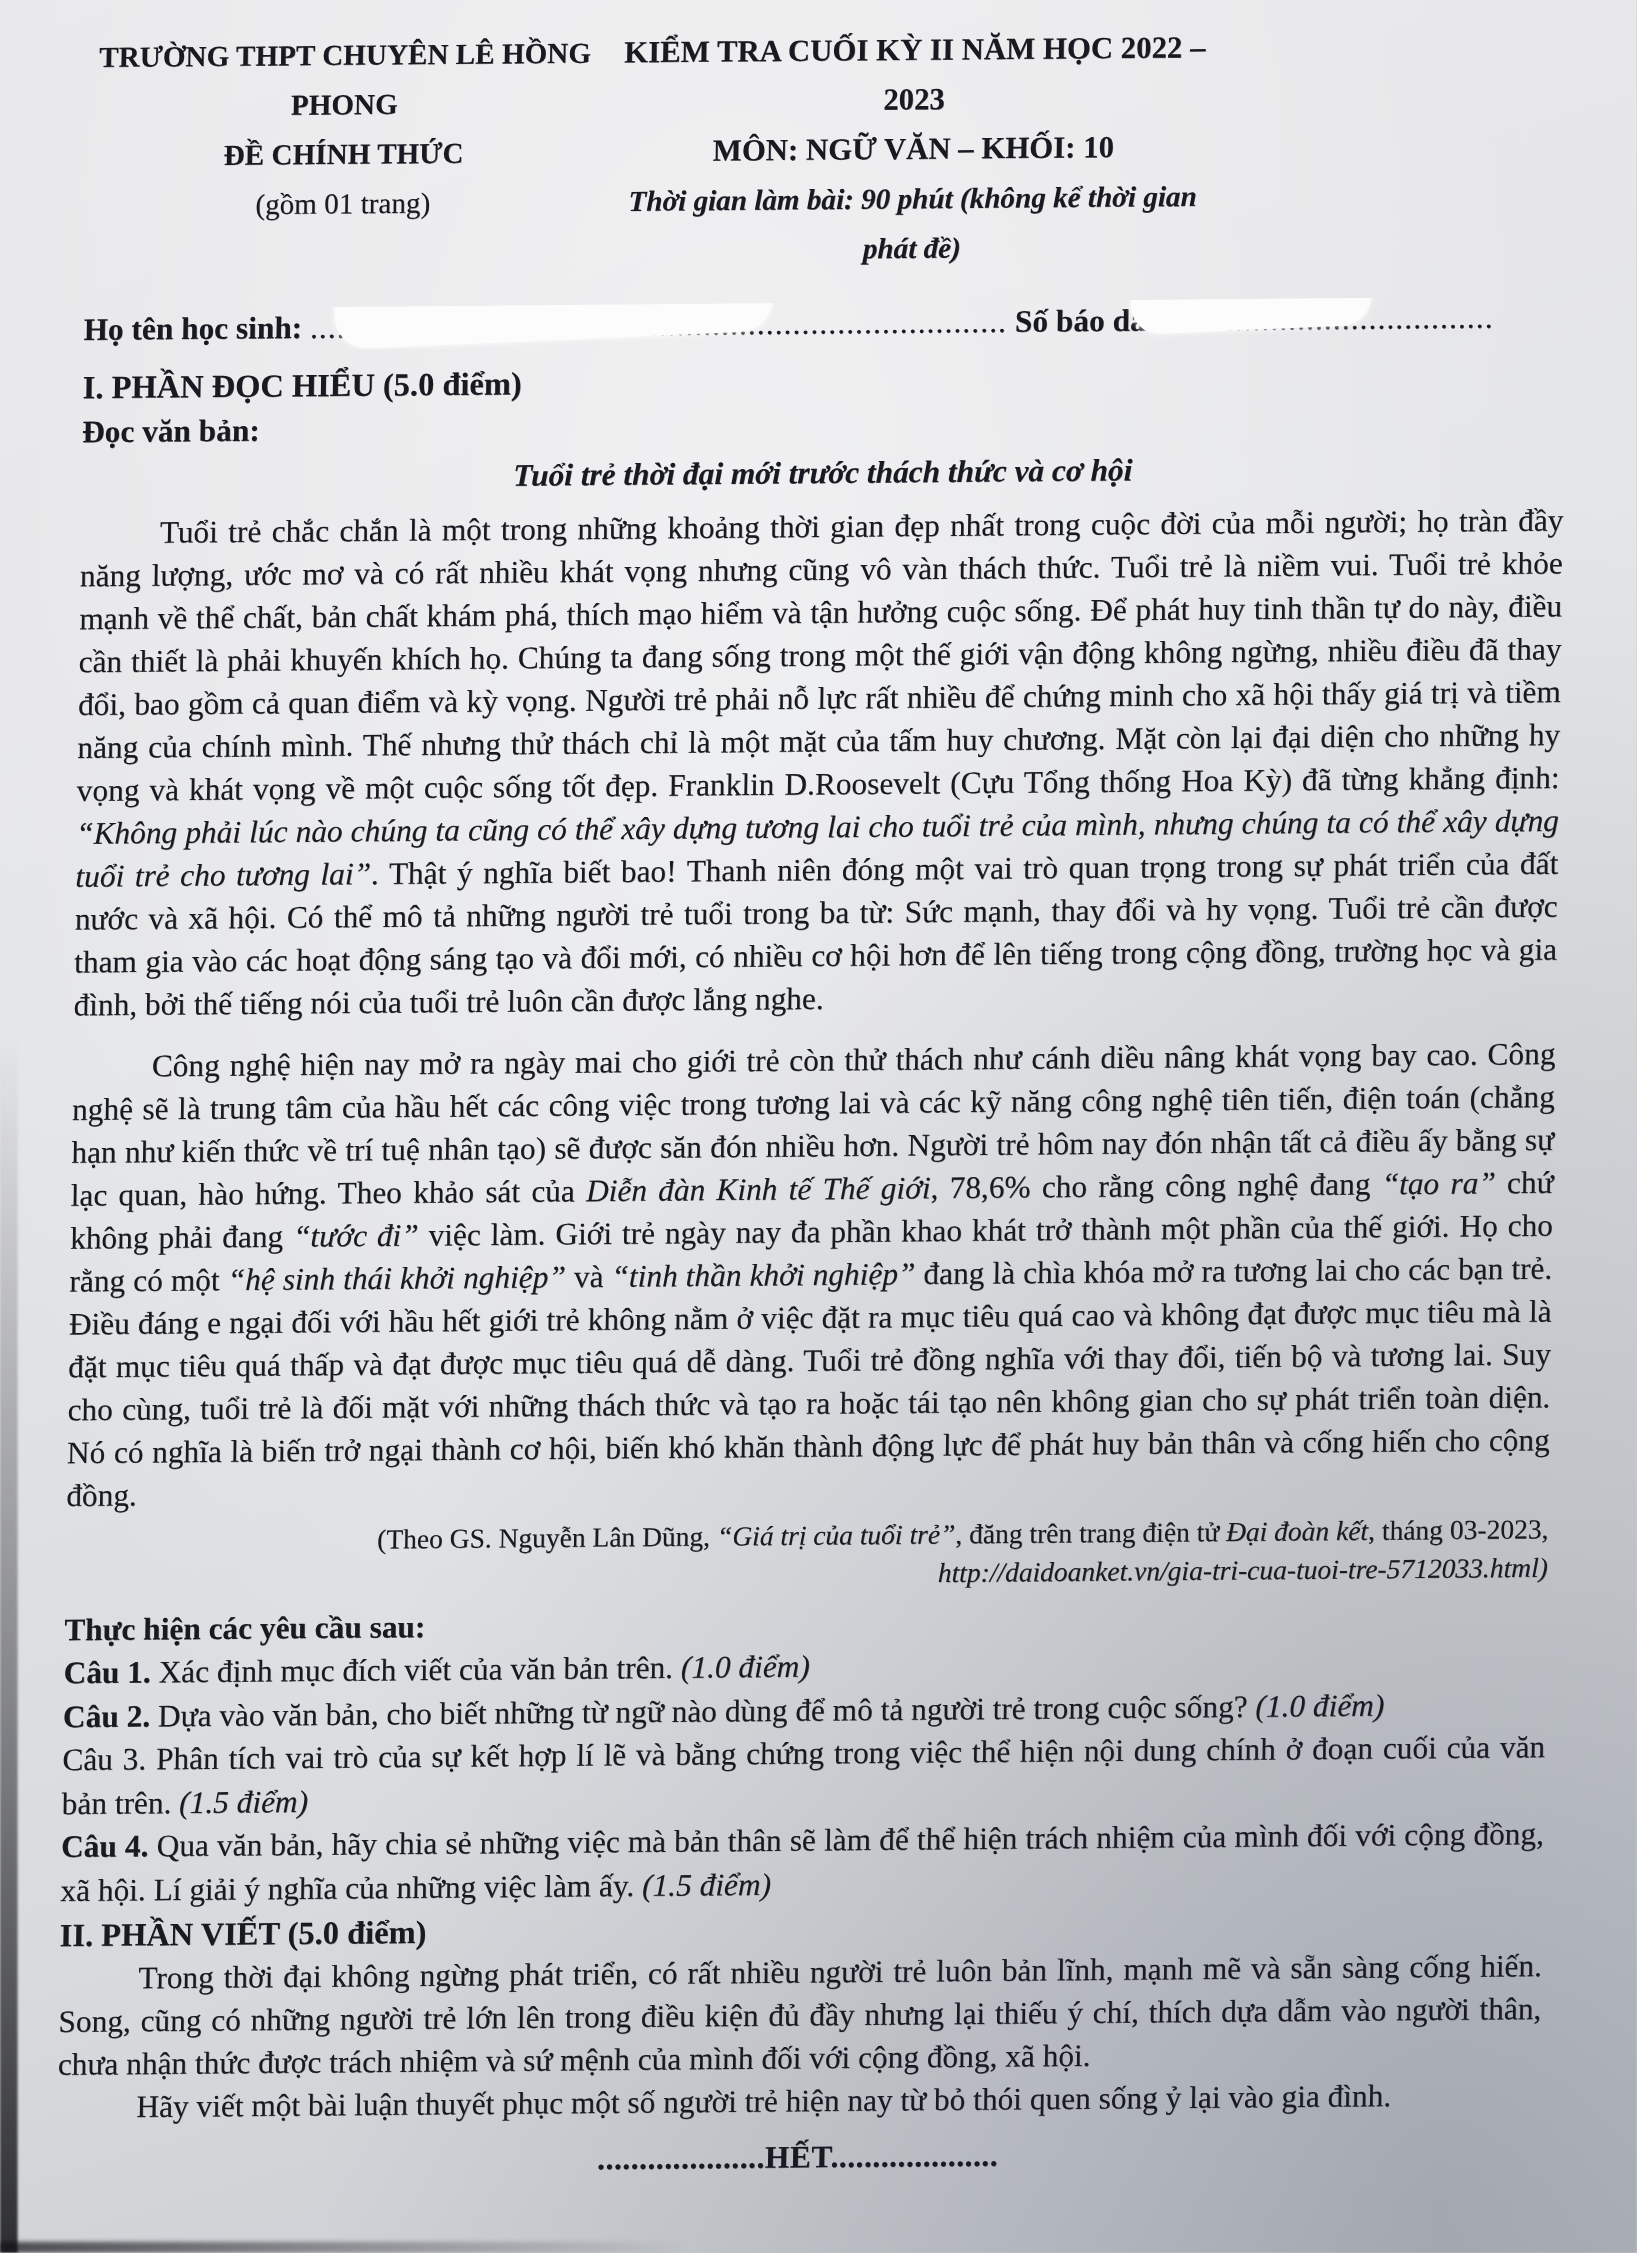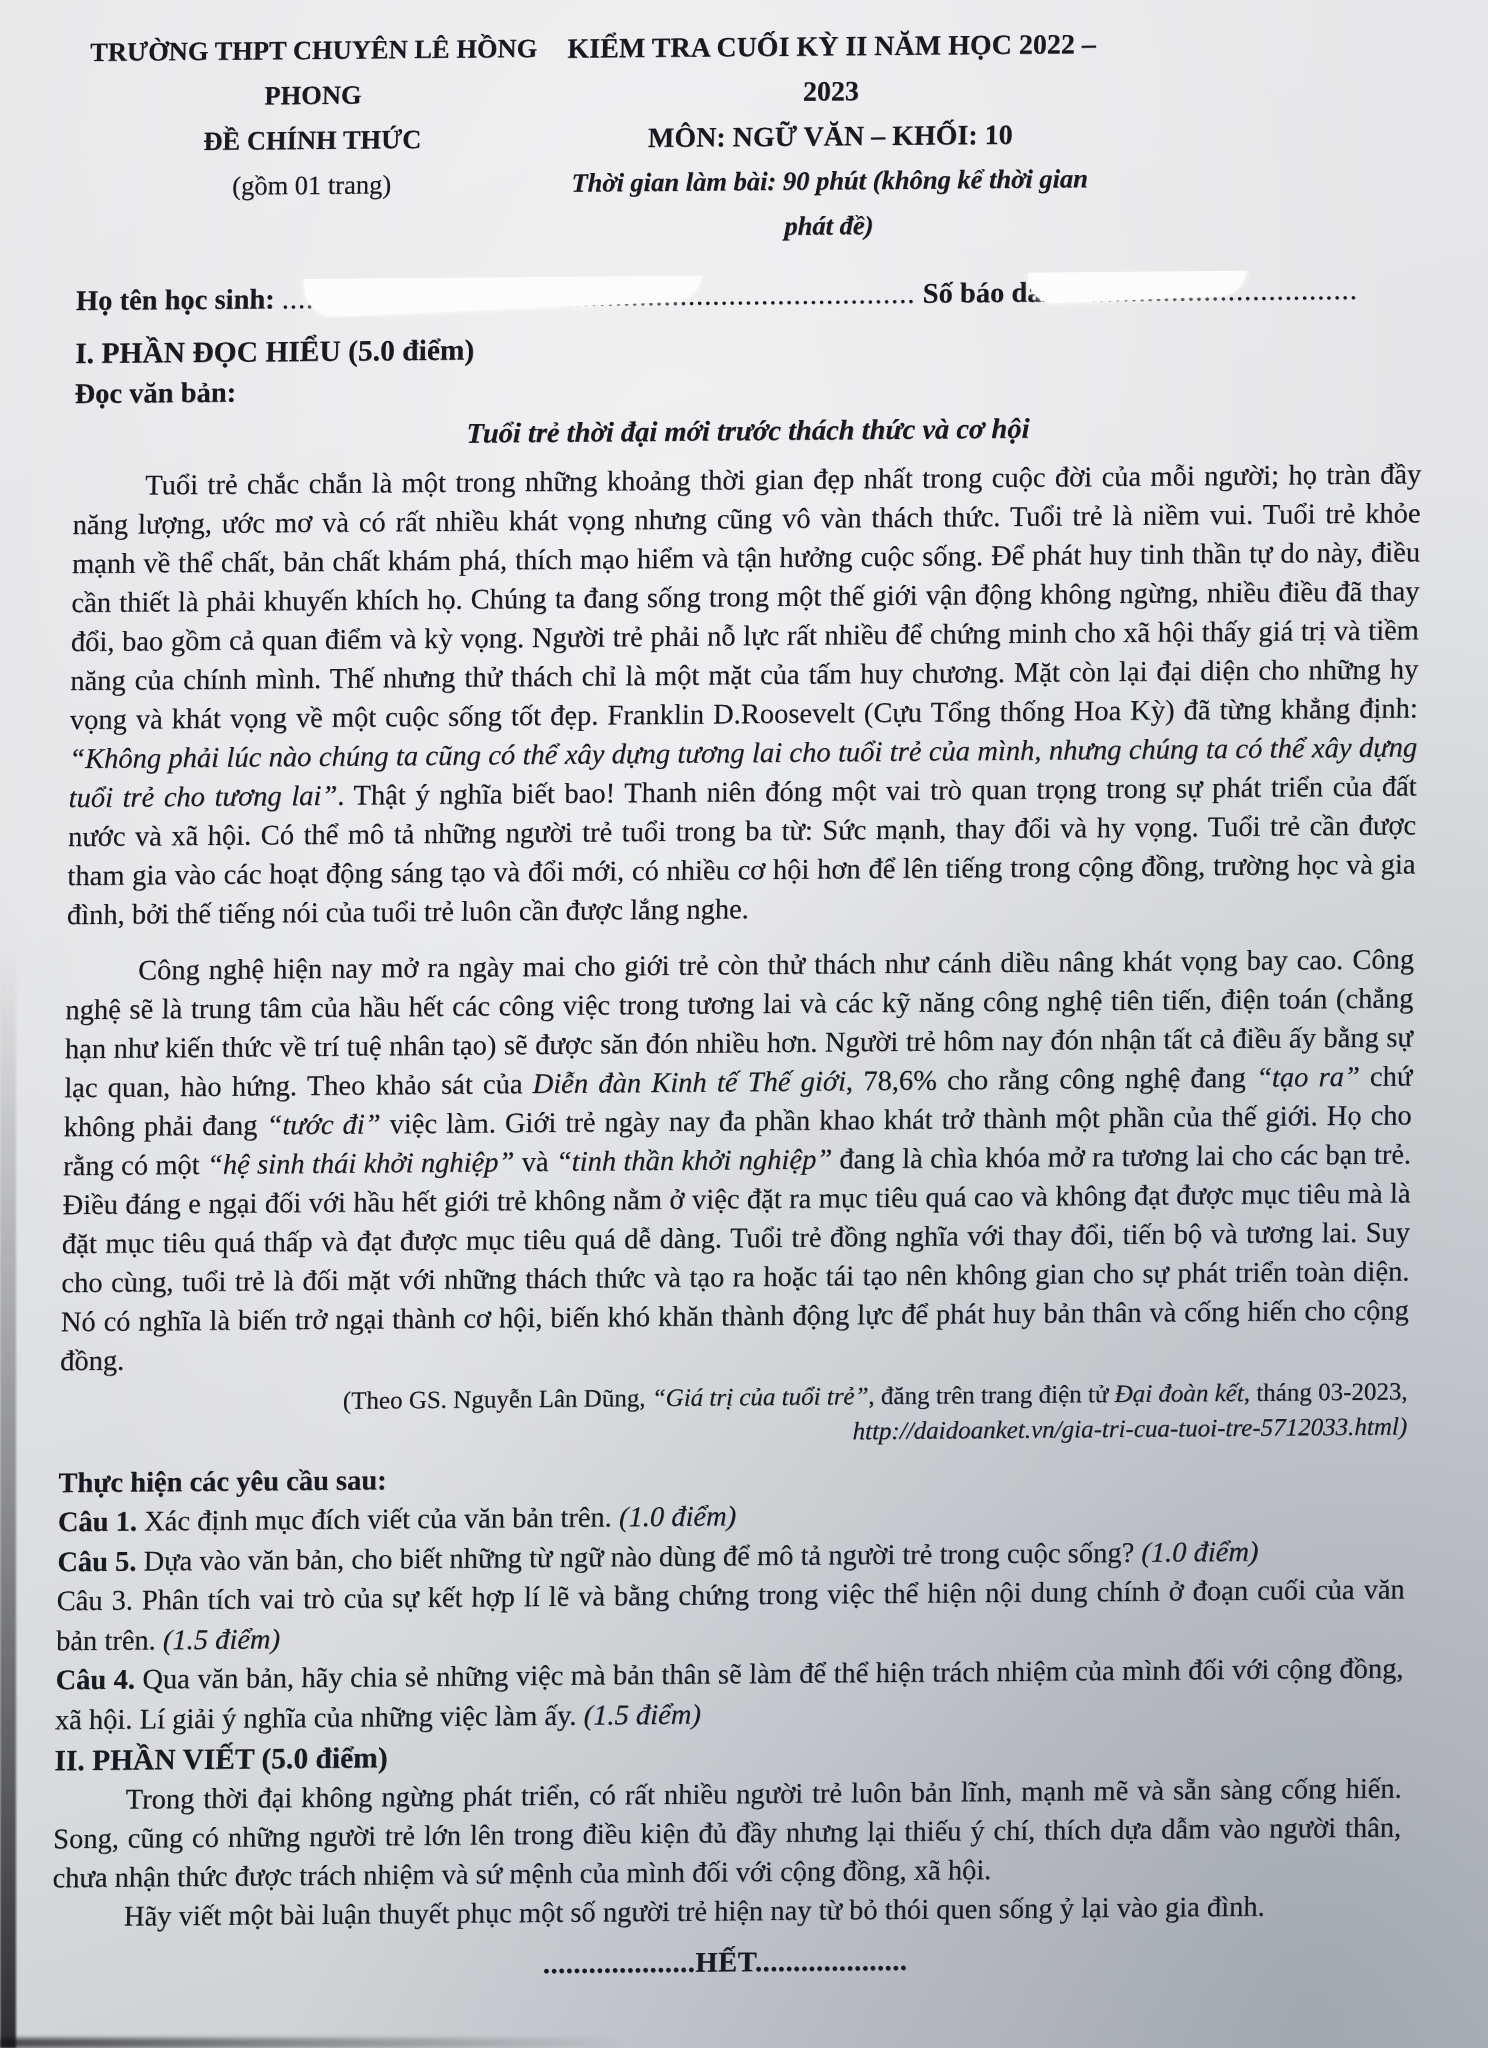"Câu 5." span { text: 5 -> 2 }
